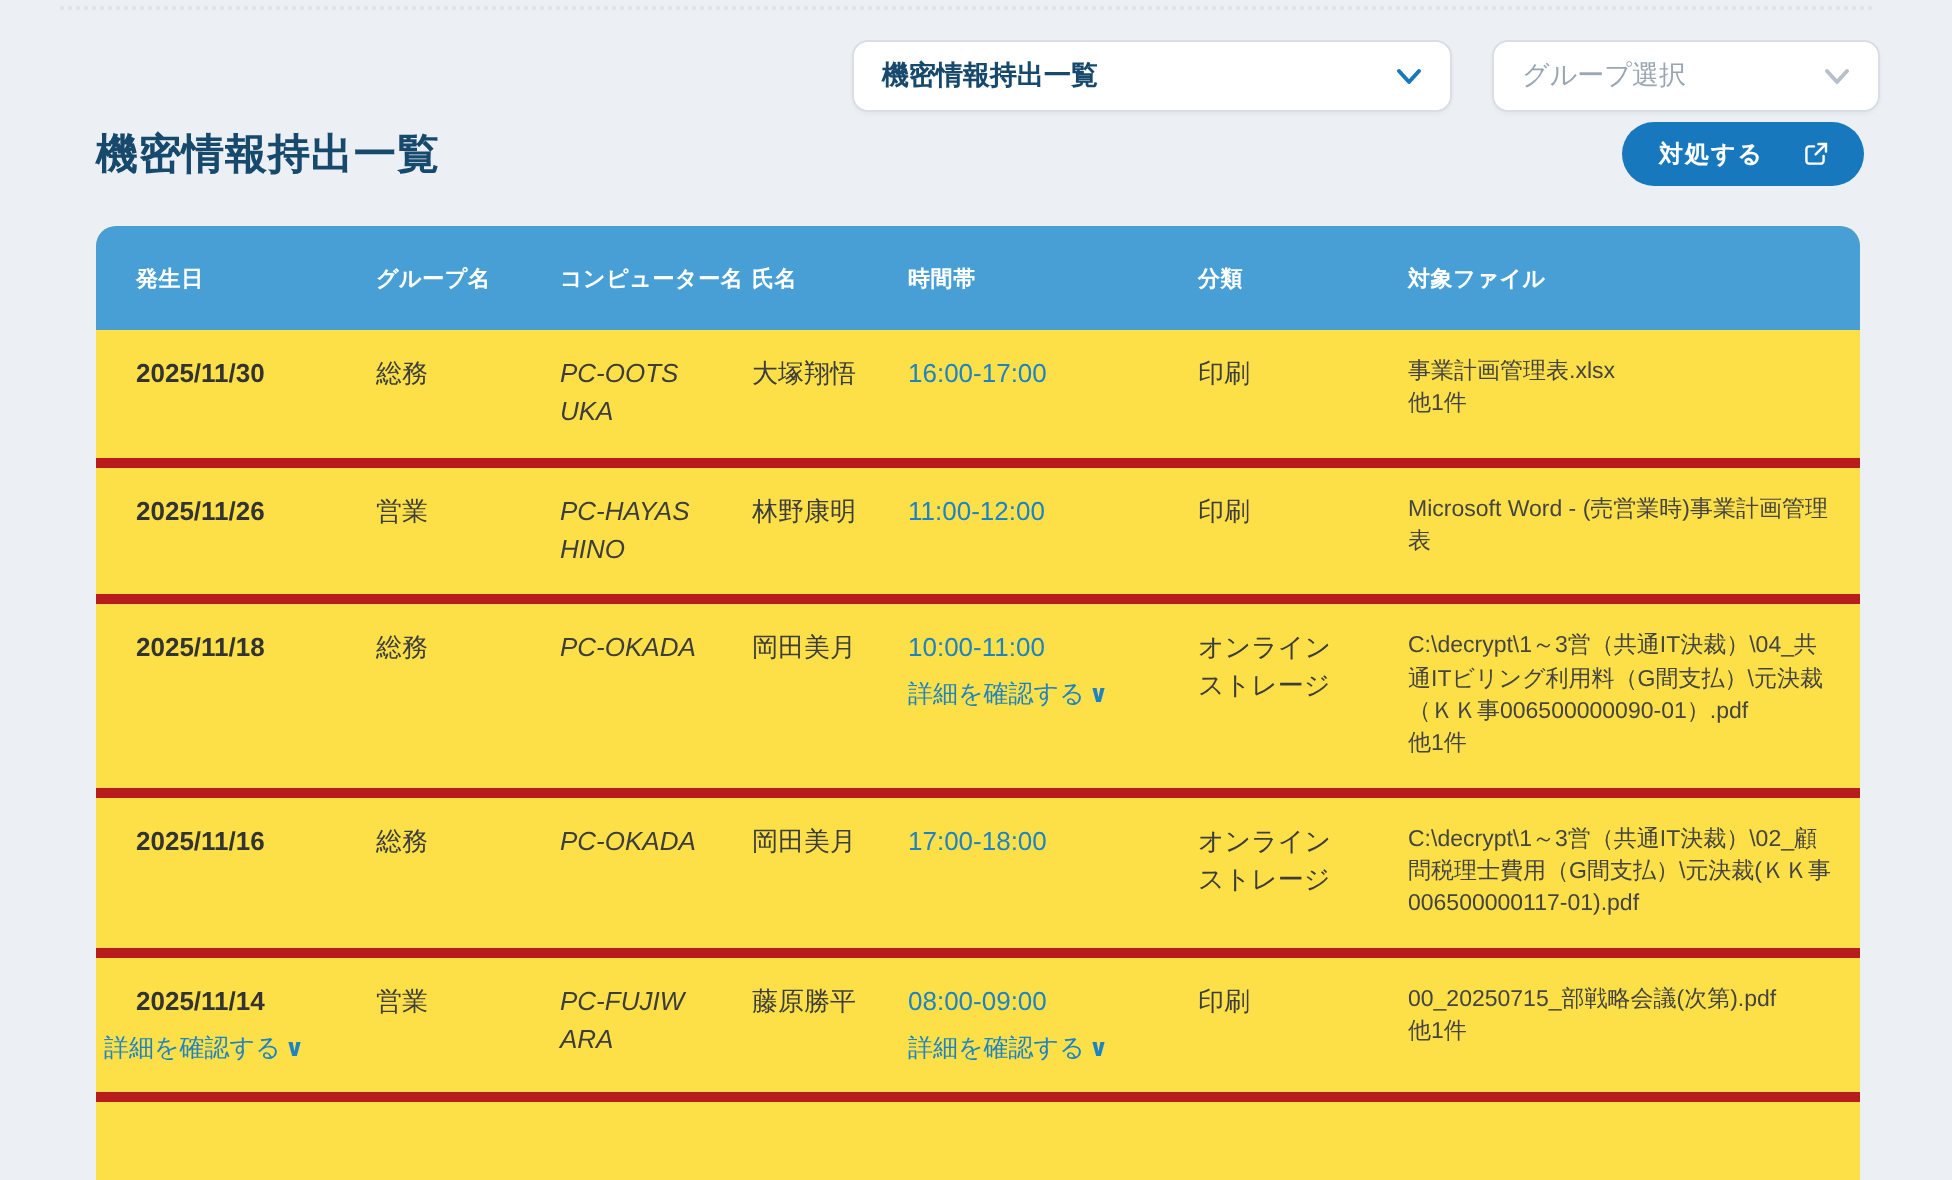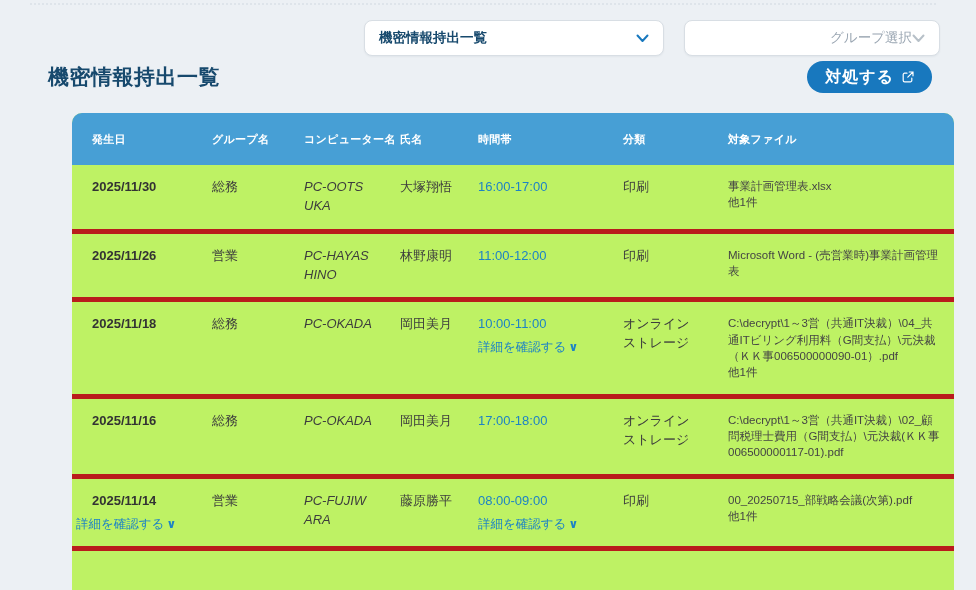"グループ選択" .select-group { justify-content: flex-end -> none; width: 256px -> 194px }
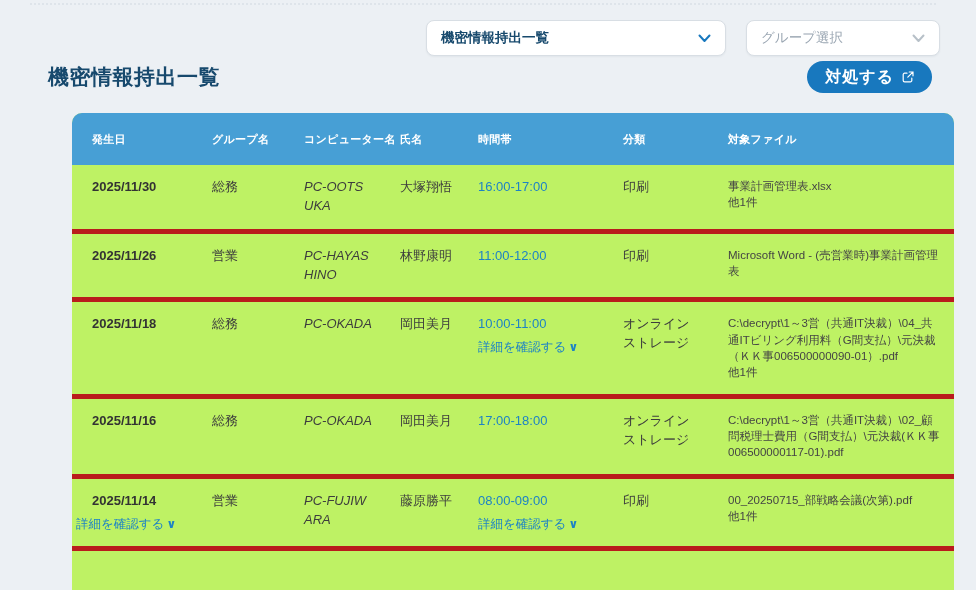"対処する" .action-btn { font-size: 16px -> 12px; gap: 8px -> 20px }
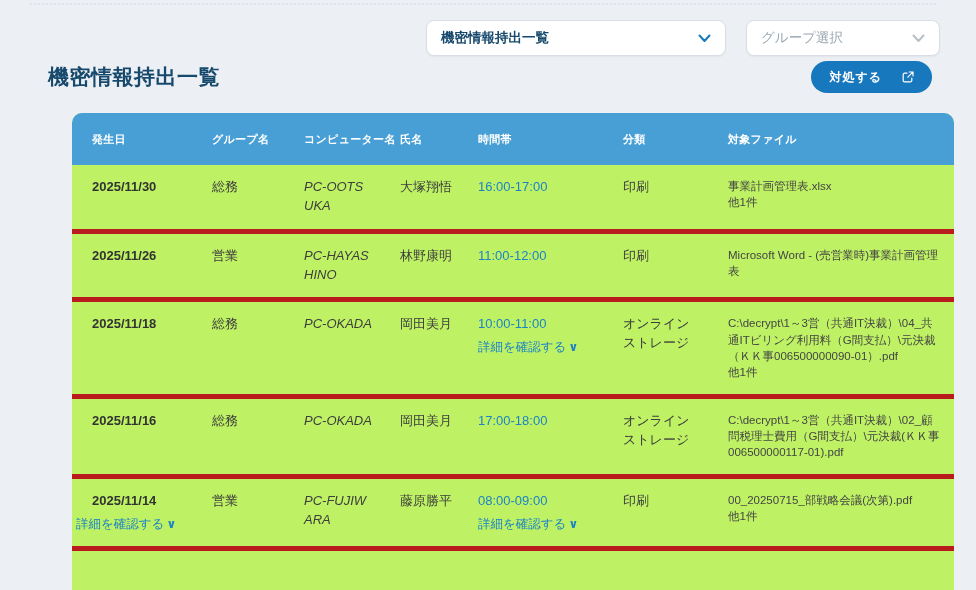"発生日" .table-wrap { background: #bef264 -> #fde047; margin-left: 24px -> none }
